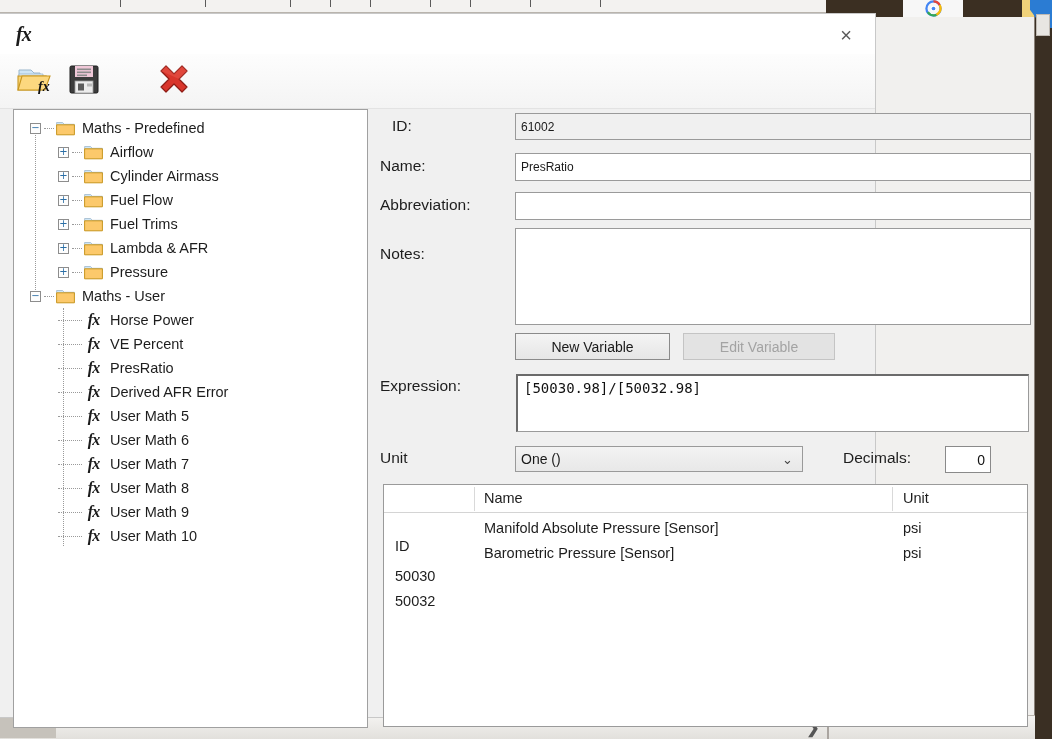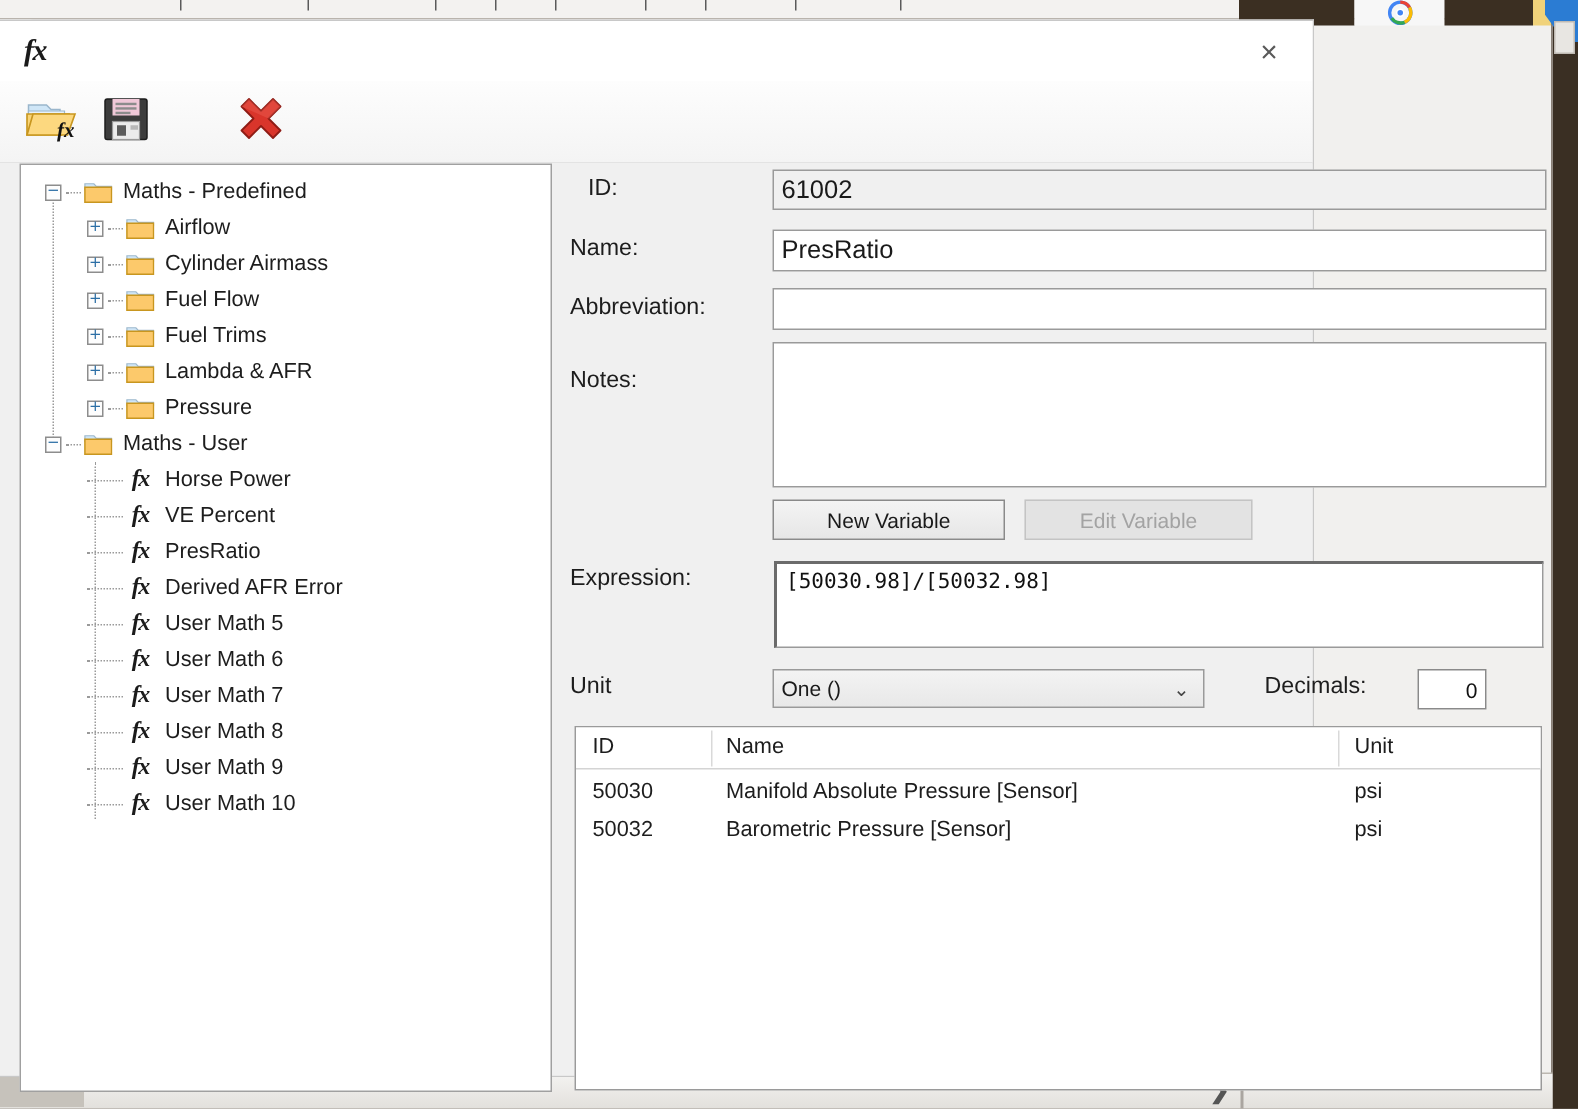"61002" .f-input { font-size: 17px -> 12px }
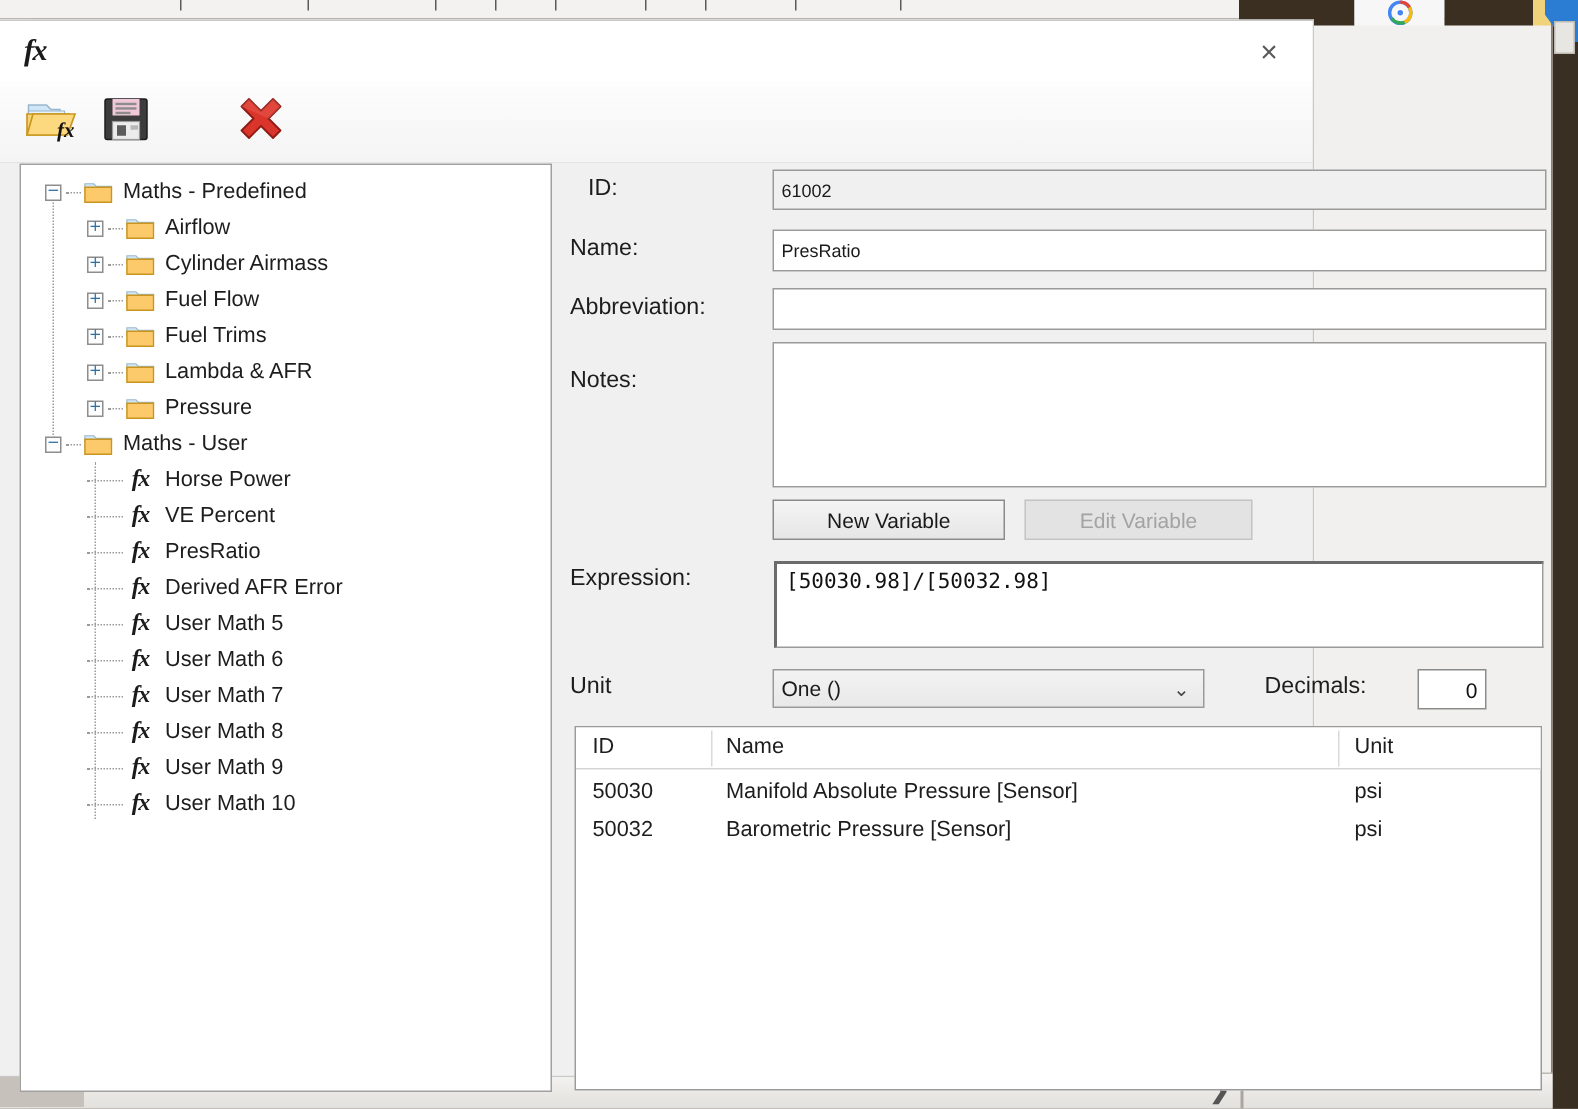"ID" .c-id { margin-top: none -> 48px }
